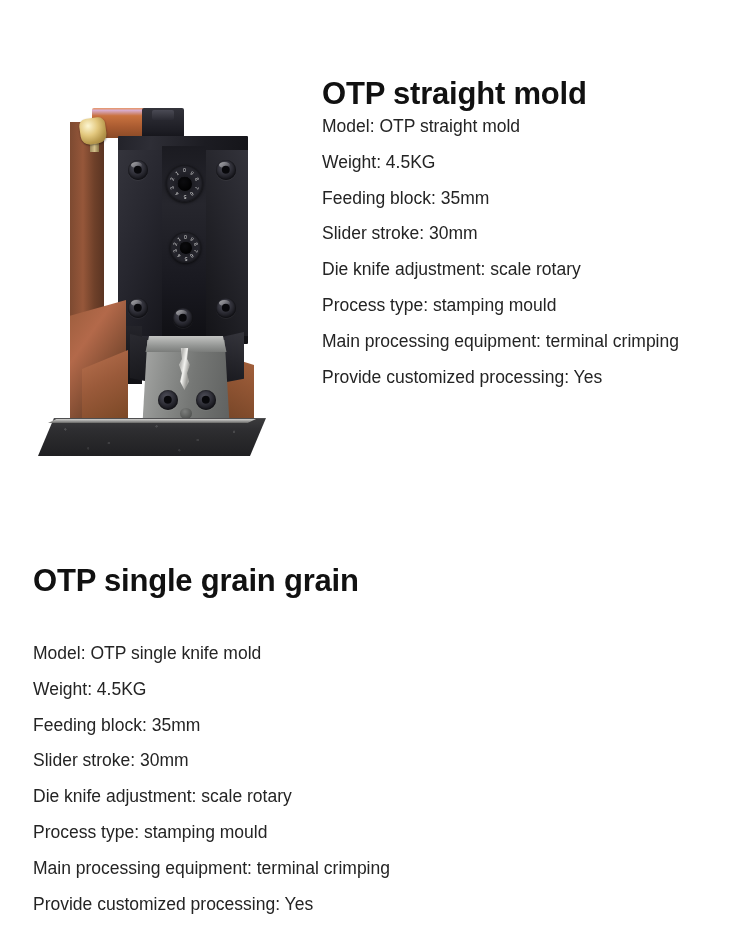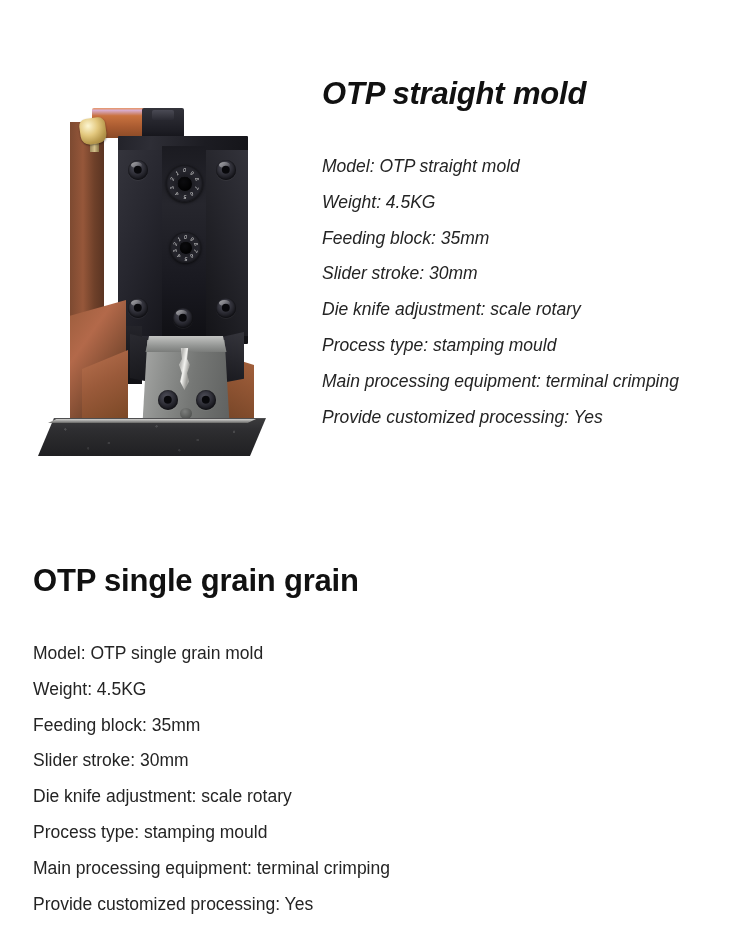"OTP straight mold" #section-straight { font-style: italic -> none }
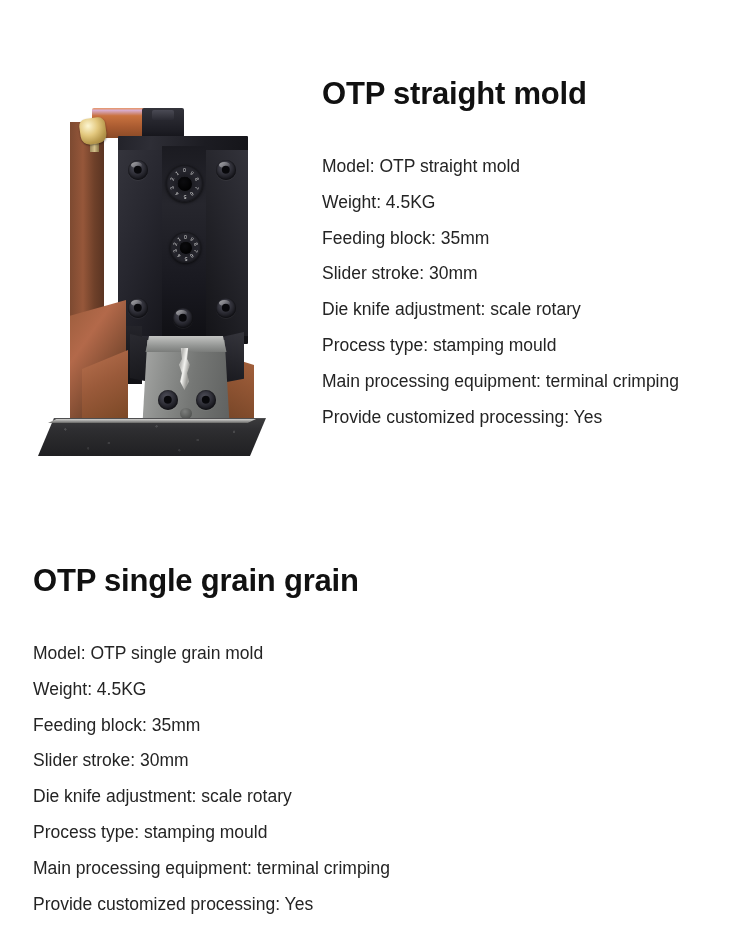"Model: OTP straight mold" #section-straight .spec-list { margin-top: 40px -> none }
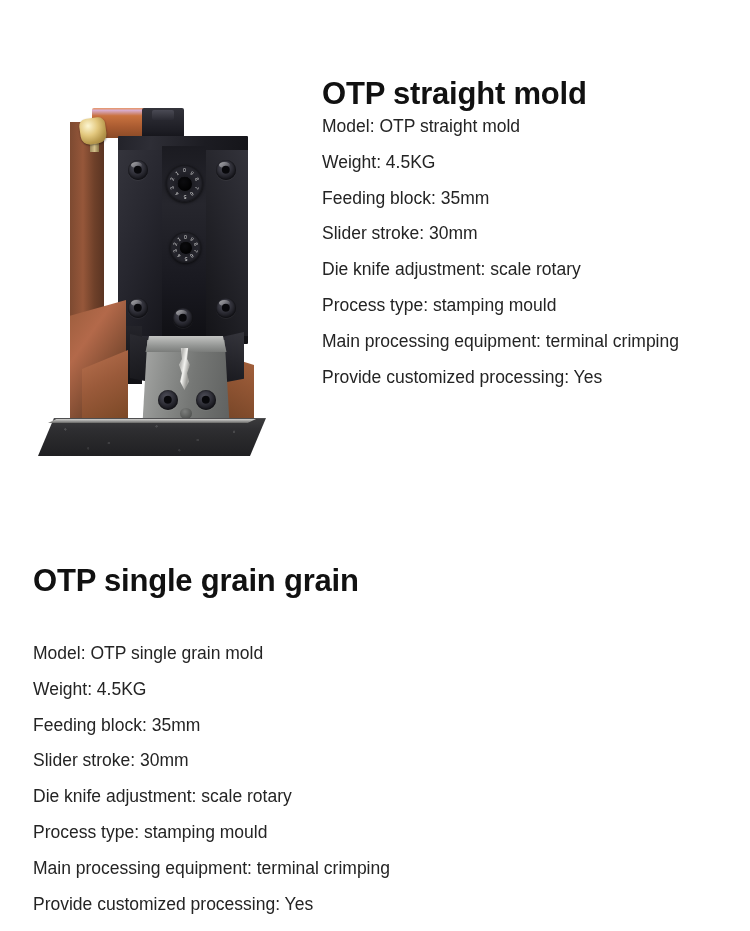"Model: OTP single grain mold" li { text: grain -> knife }
